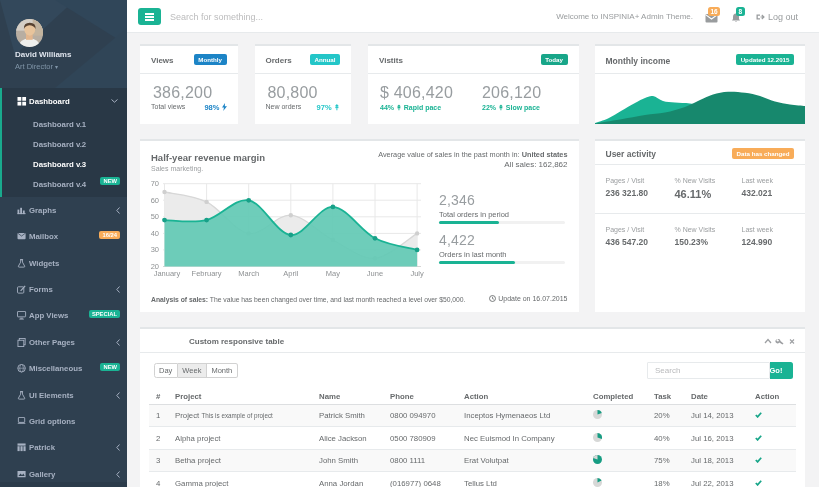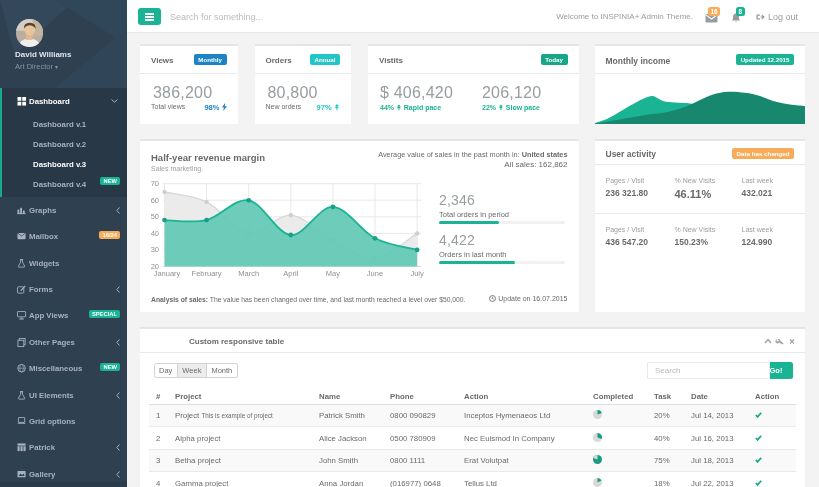"0800 090829" td { text: 090829 -> 094970 }
